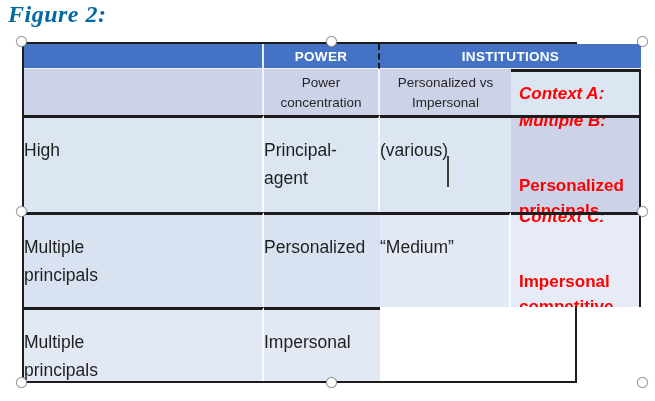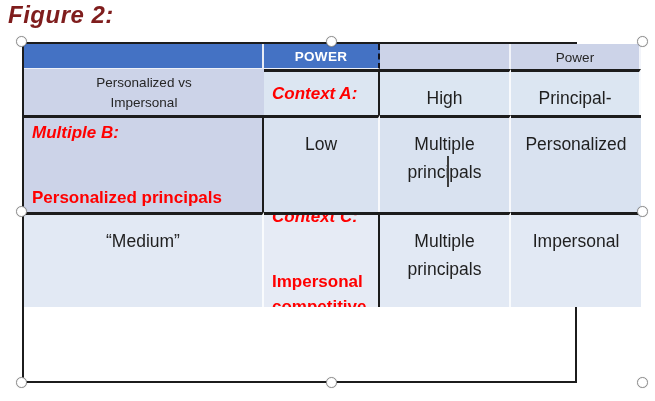"Figure 2:" .figure-title { color: #7f1d1d -> #0369a1; font-family: Liberation Sans, sans-serif -> Liberation Serif, serif }
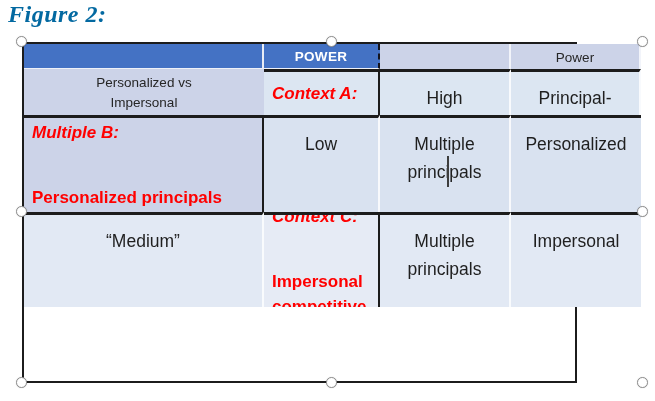"INSTITUTIONS" div.cell { html: none -> <div>INSTITUTIONS</div> }
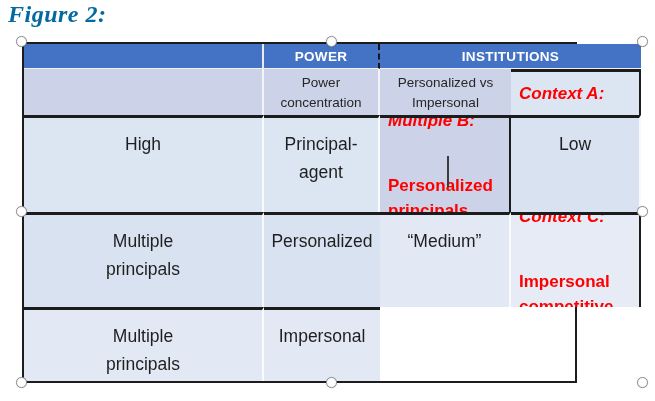"High" .data { padding-top: 12px -> 18px; text-align: center -> left }
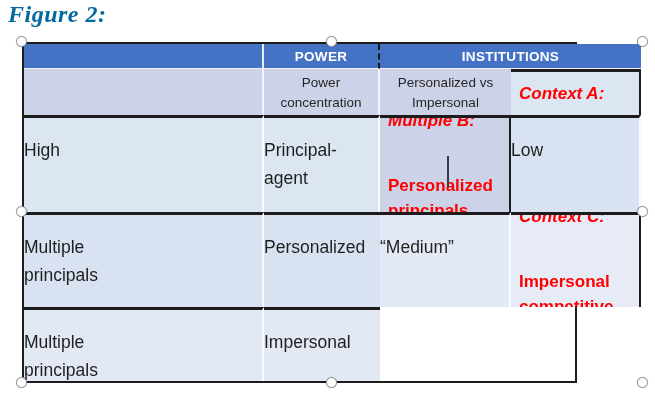"(various)" div.cell { html: none -> <div>(various)</div> }
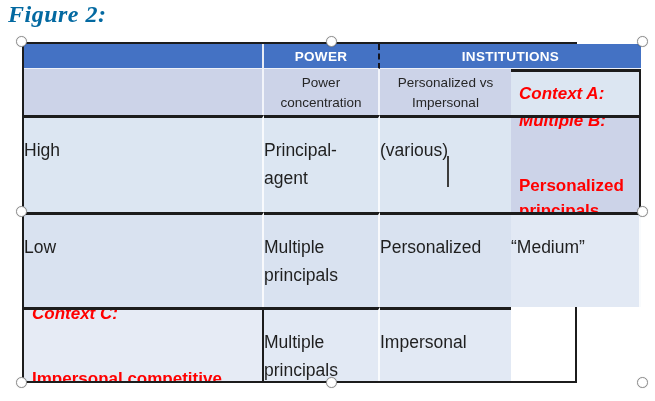"Low" div.cell { html: <div>Low</div> -> none }
